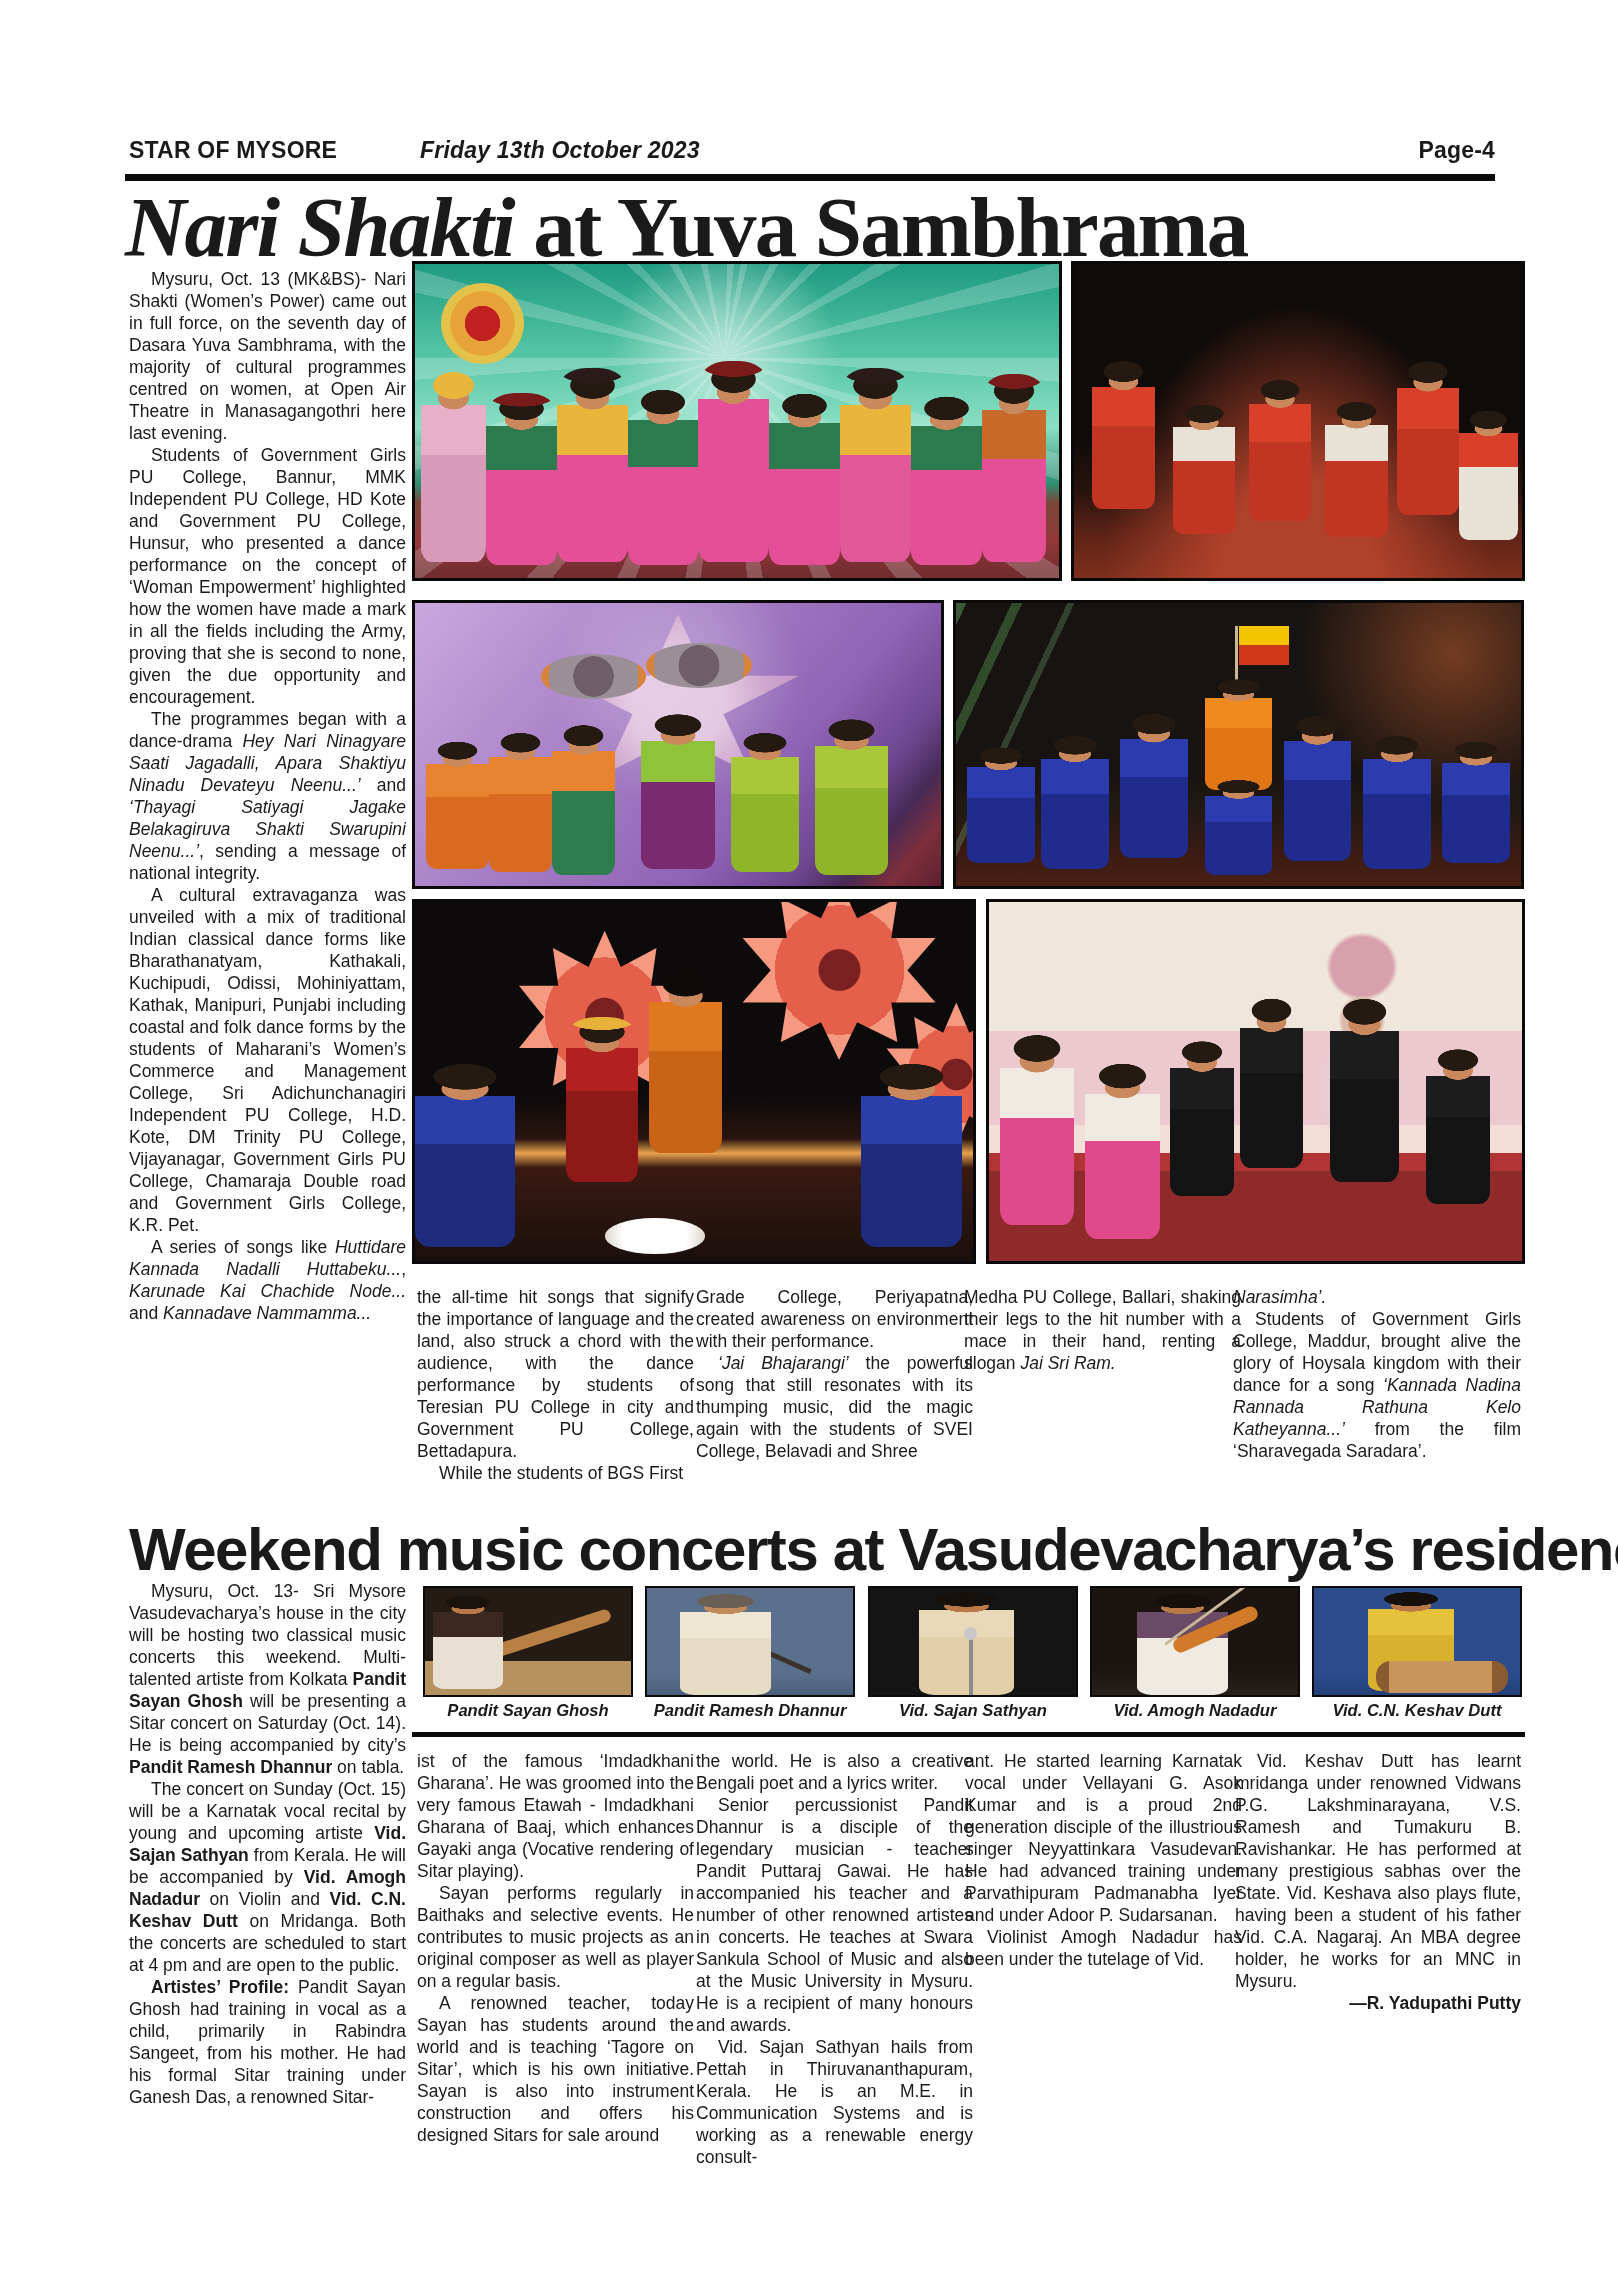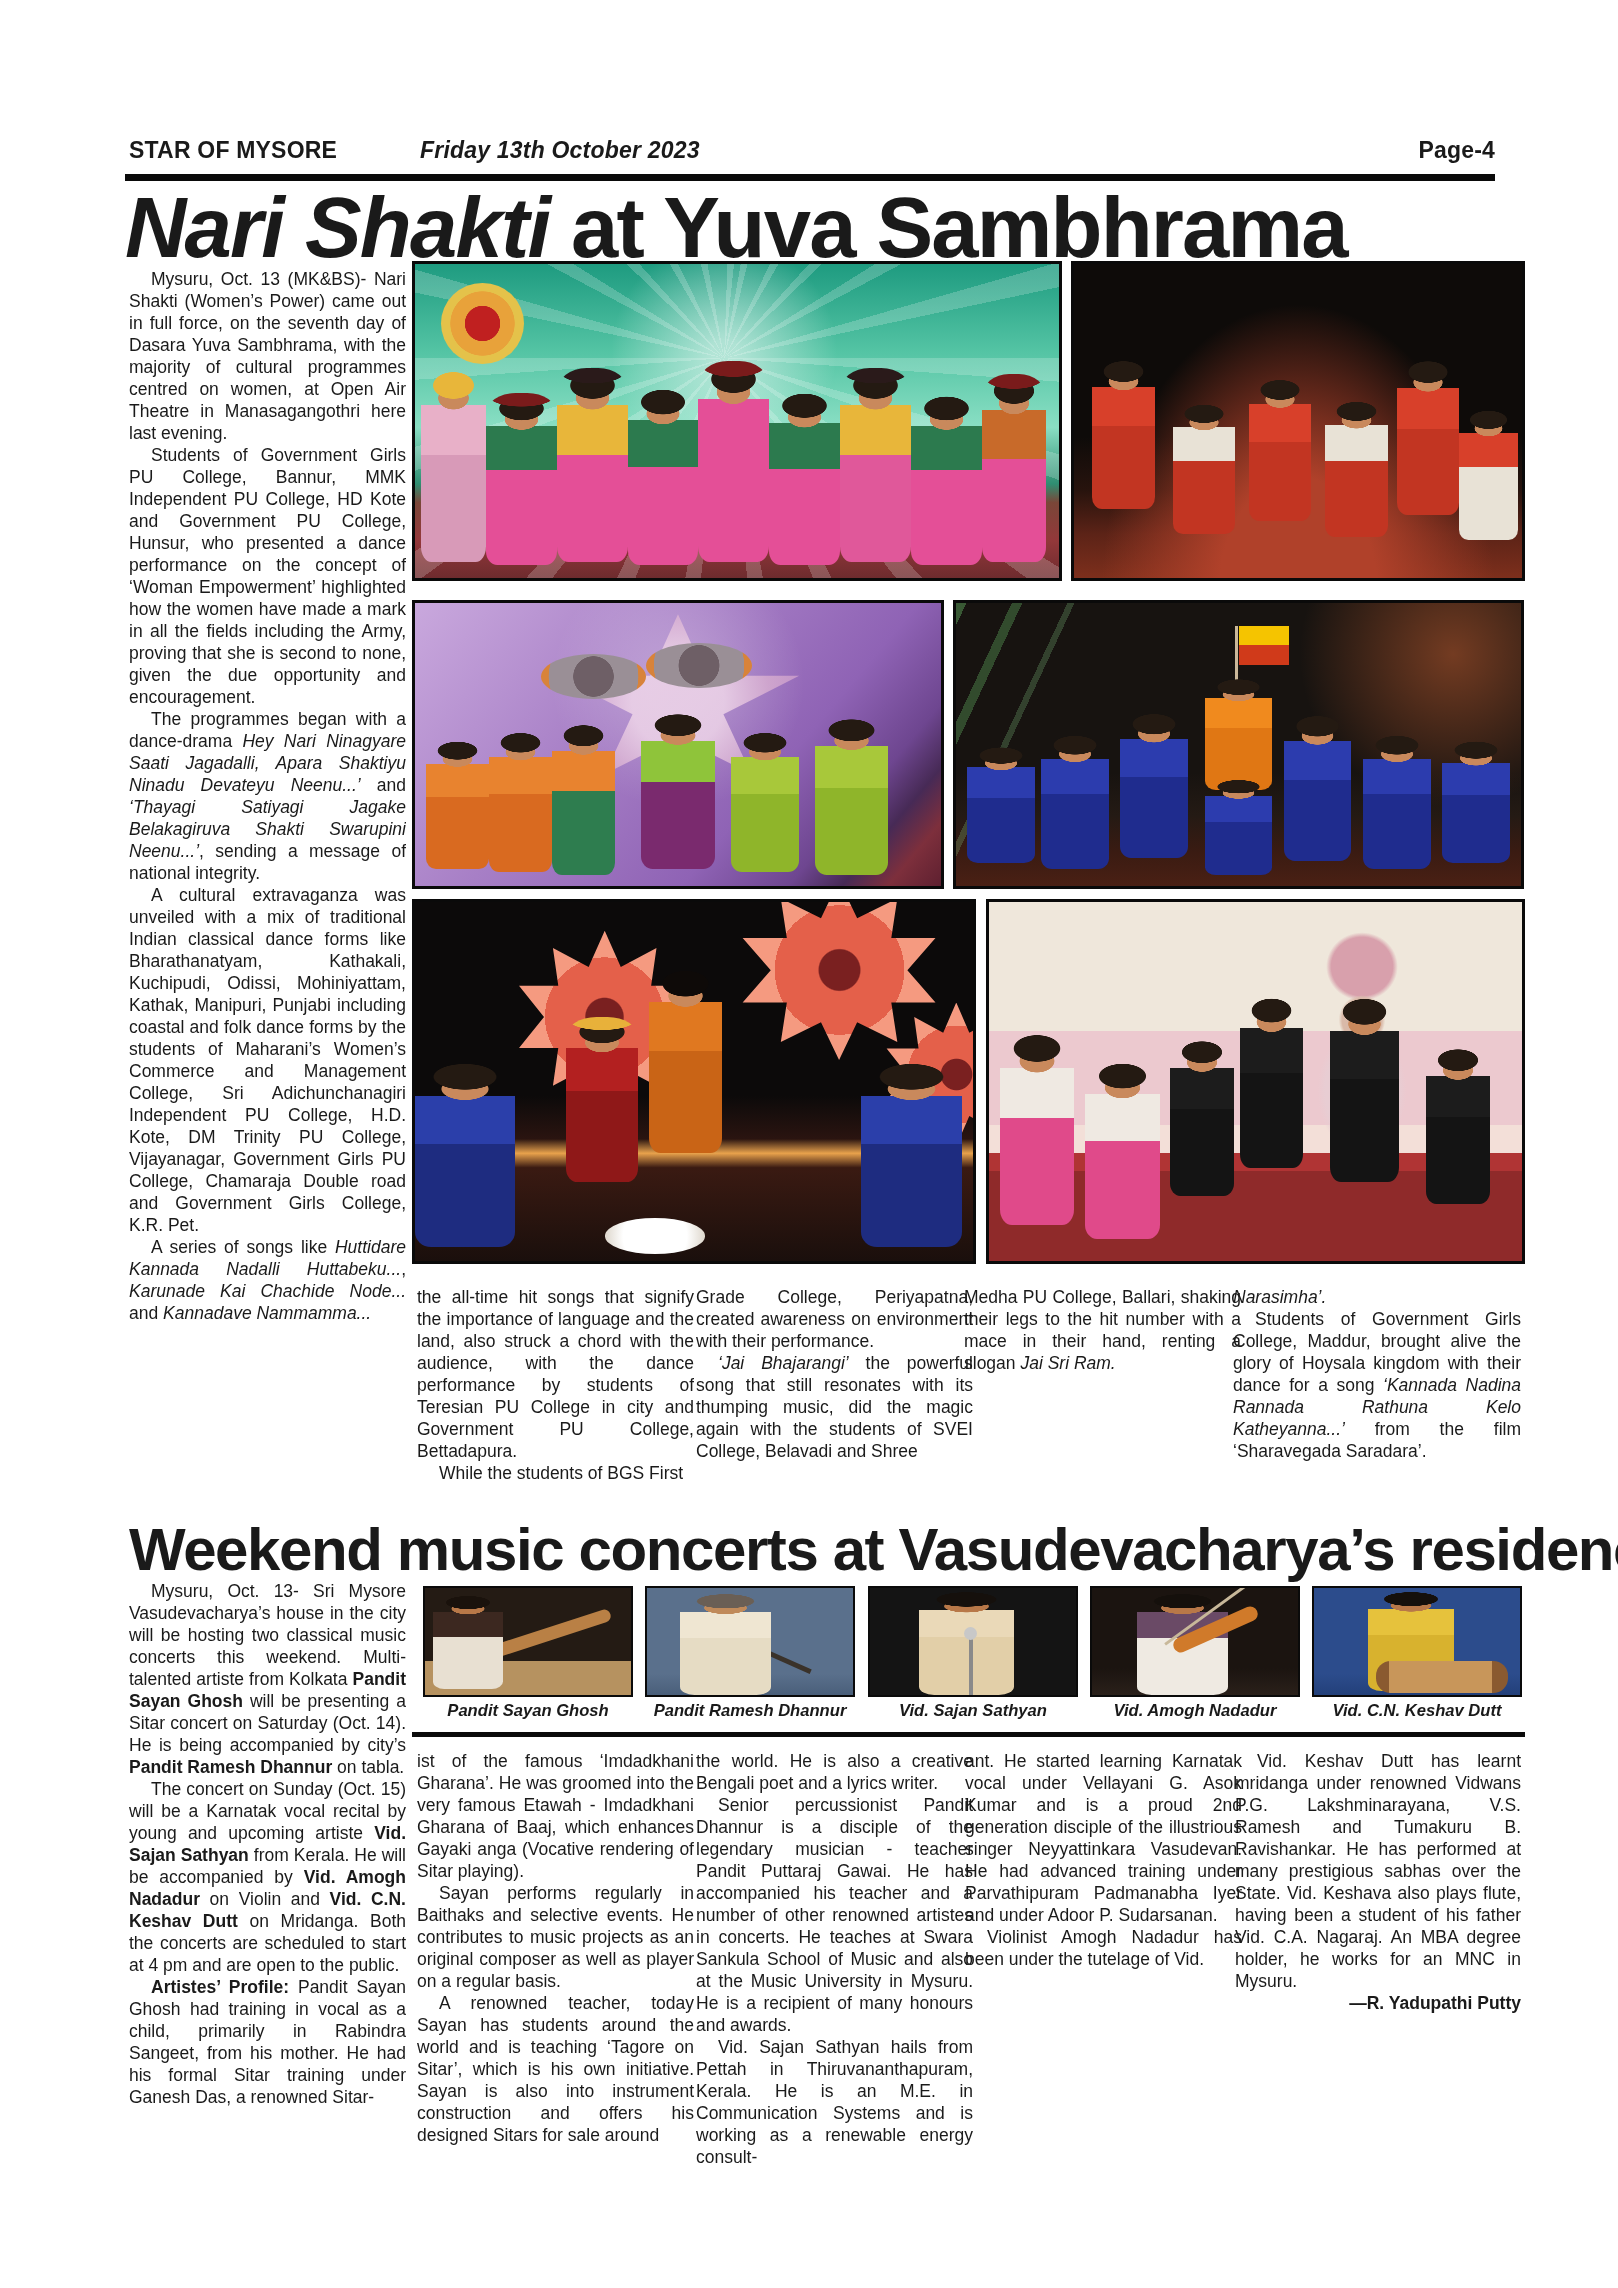"Nari Shakti at Yuva Sambhrama" .headline1 { font-family: Liberation Sans, sans-serif -> Liberation Serif, serif }
